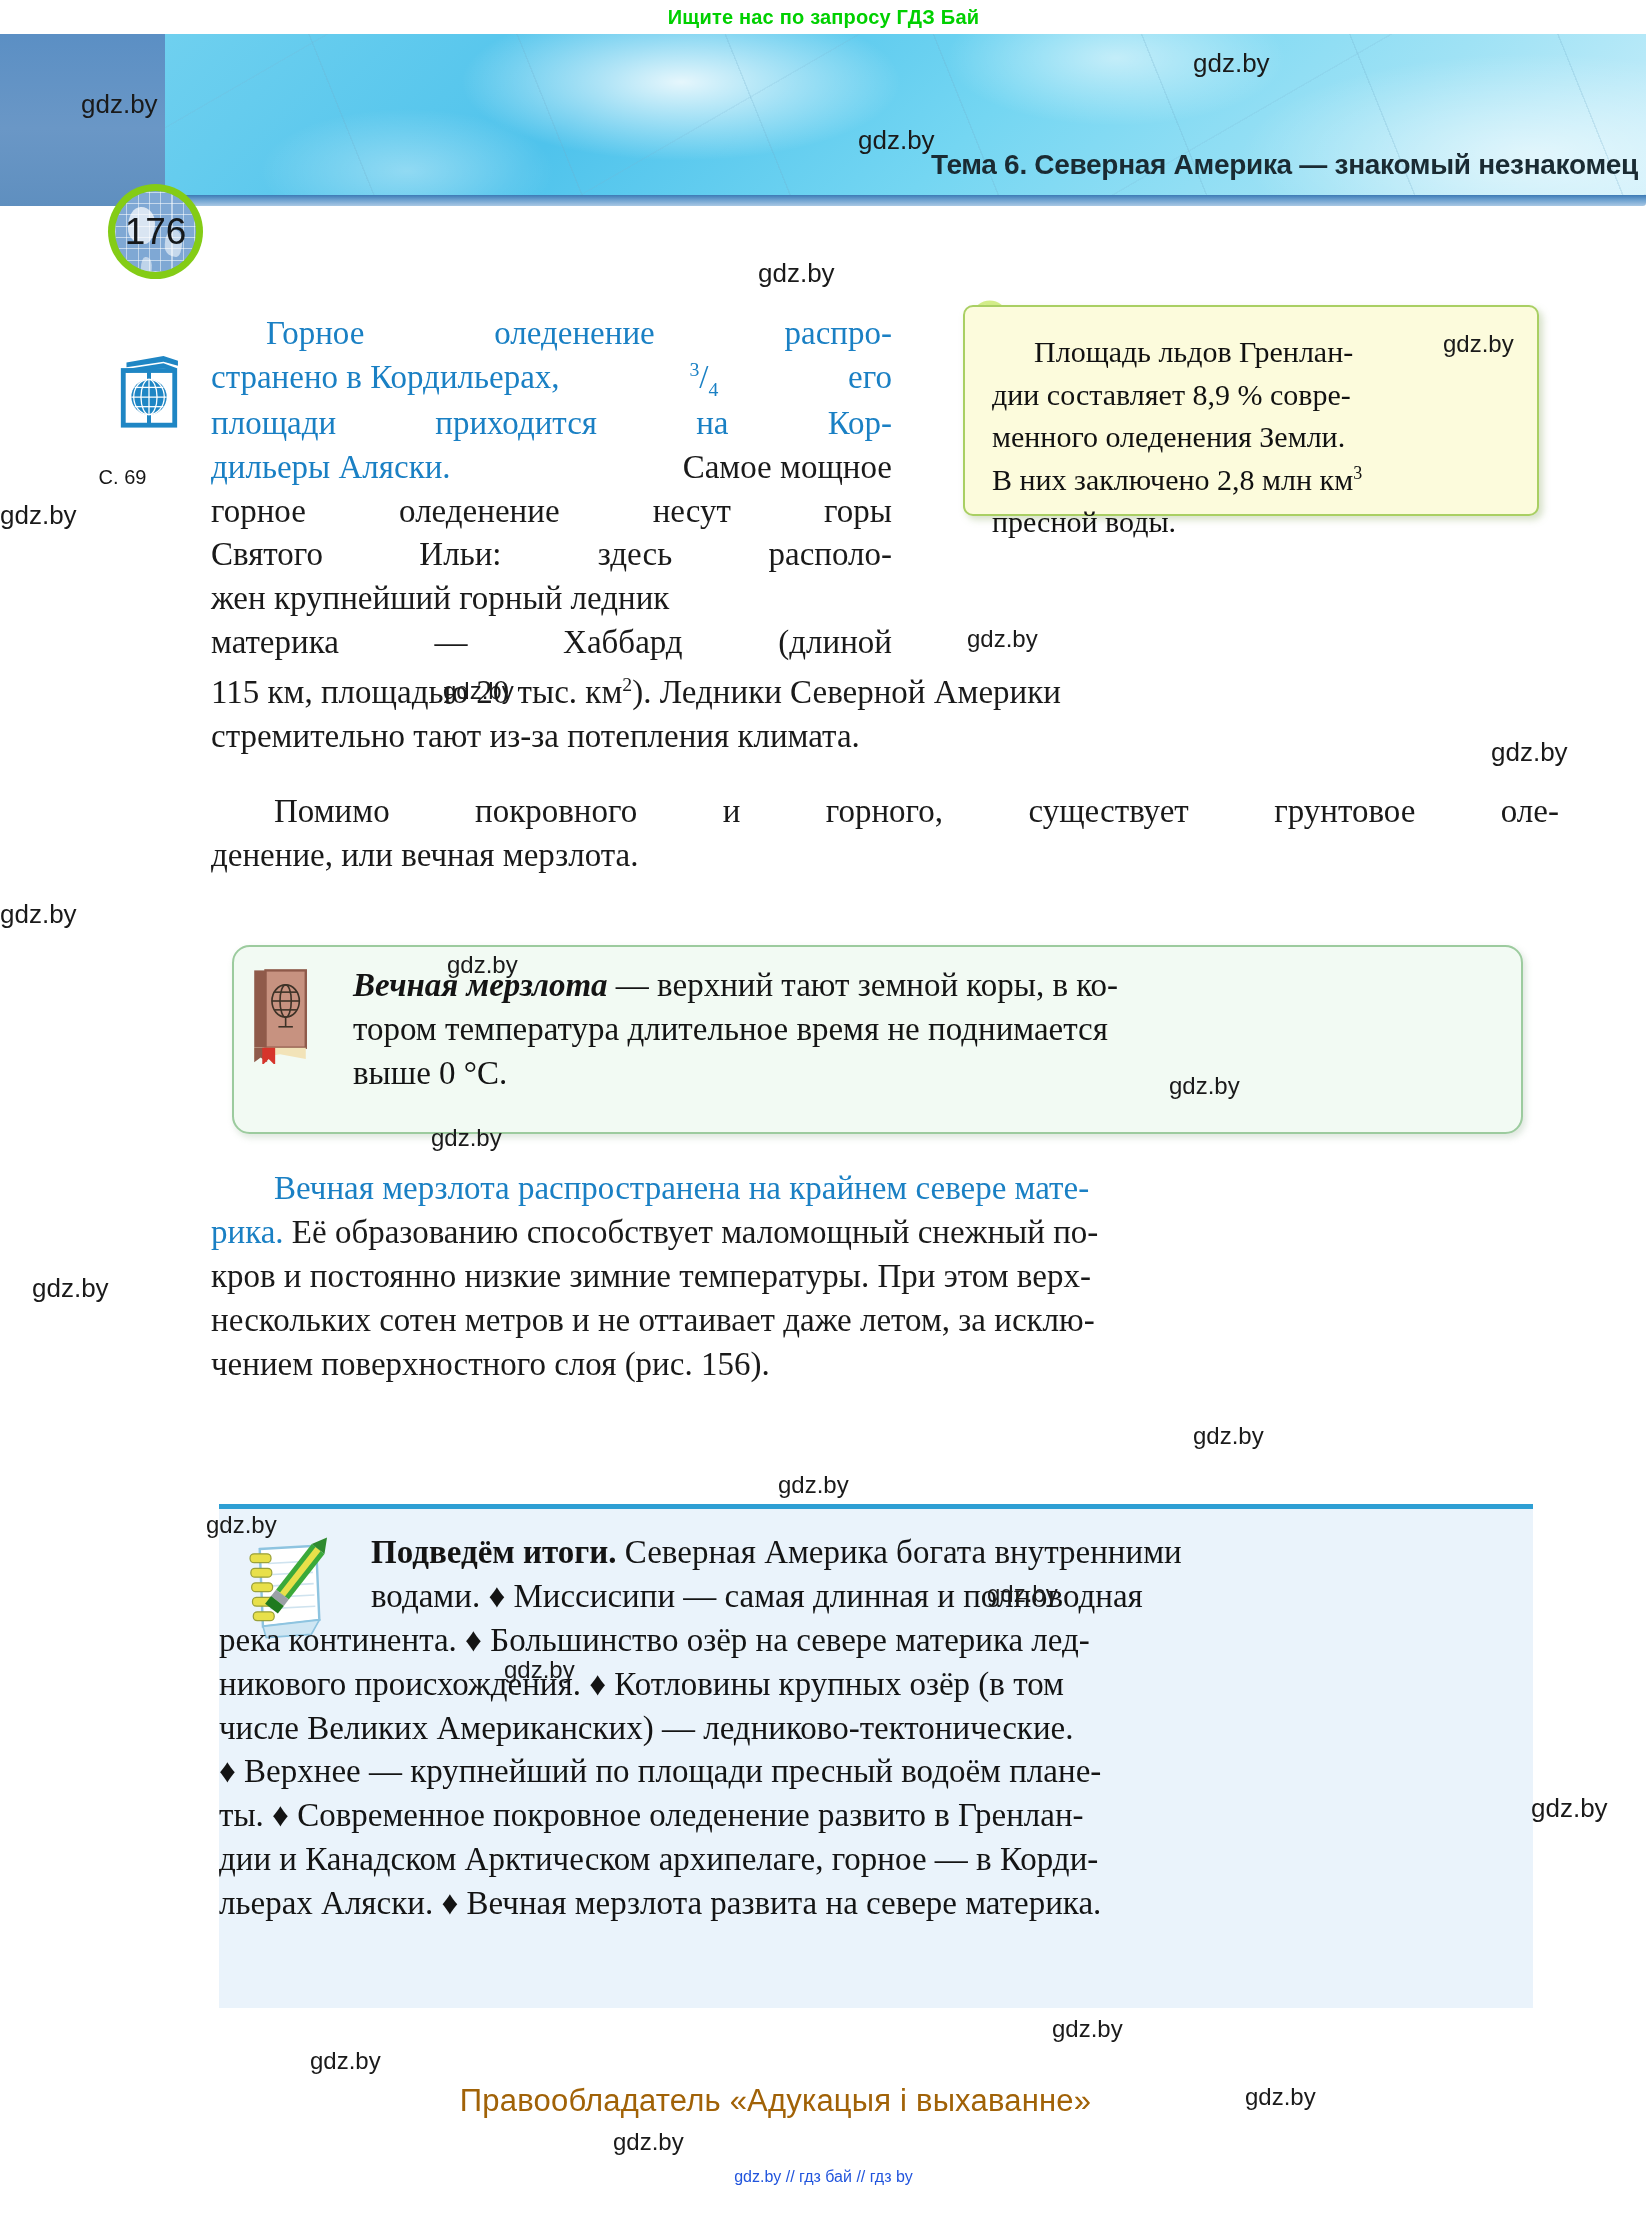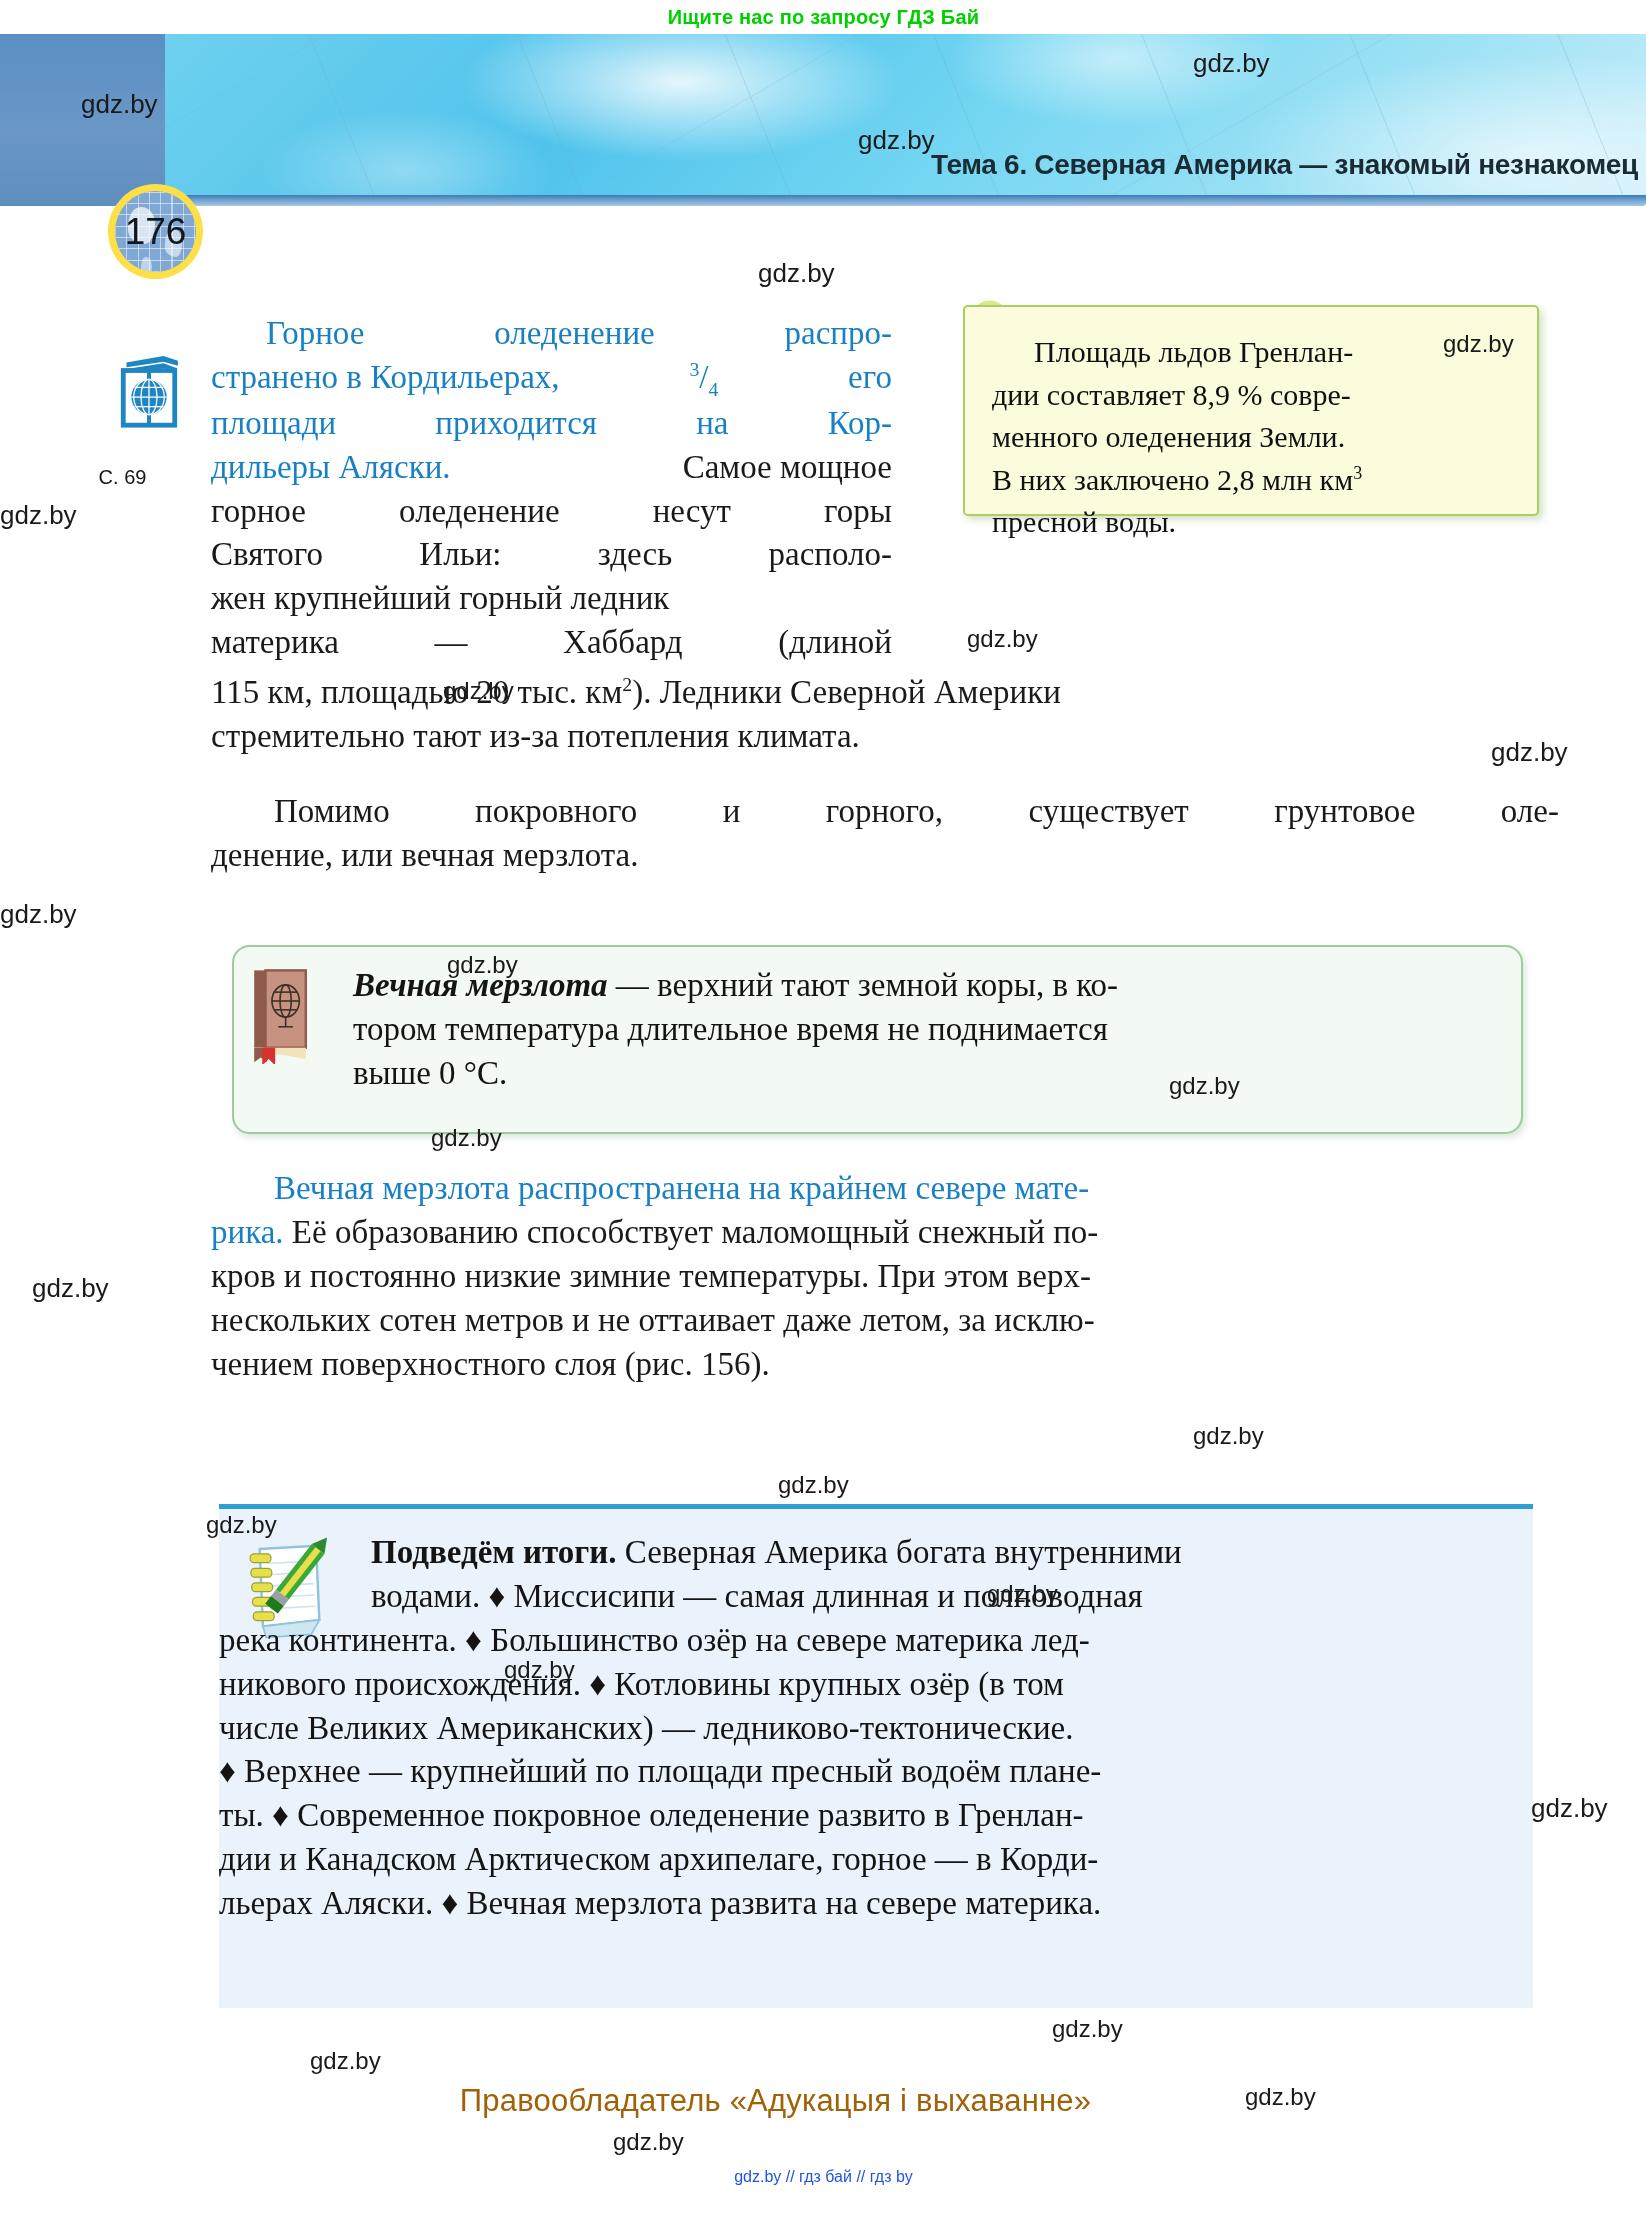"176" .page-badge { background: #fde047 -> #84cc16 }
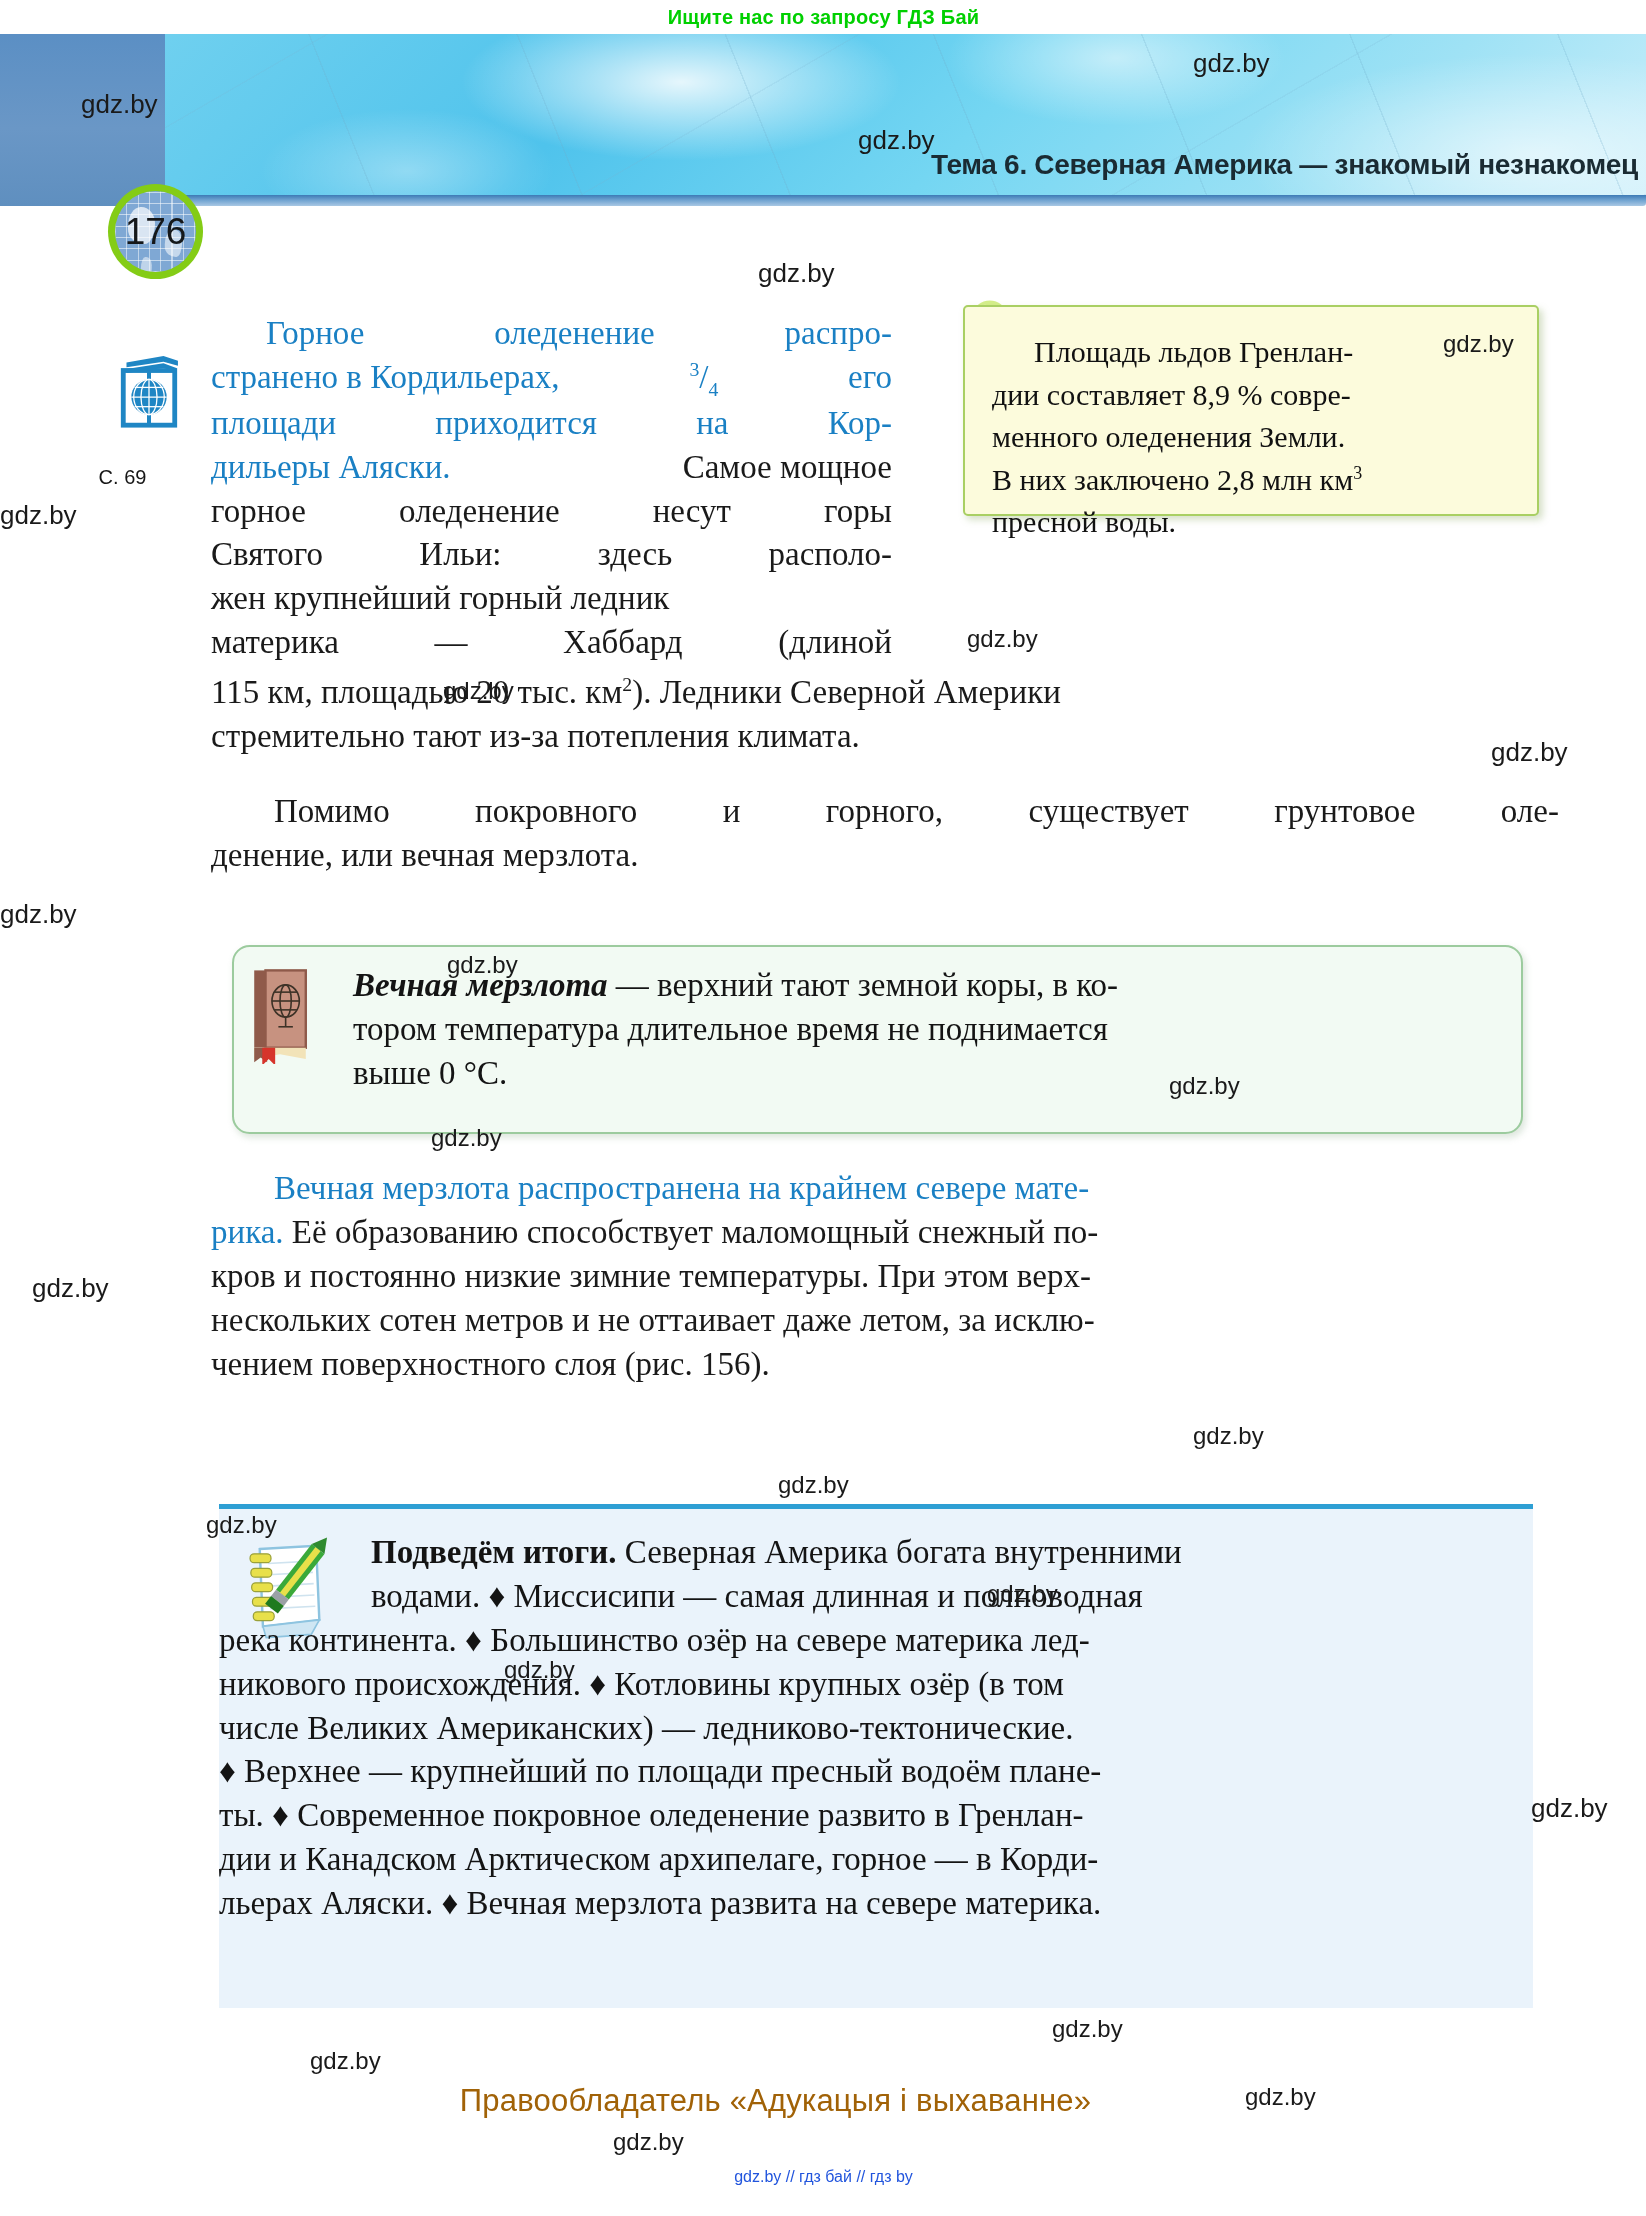"Площадь льдов Гренлан-" .note-yellow { border-radius: 5px -> 10px }
